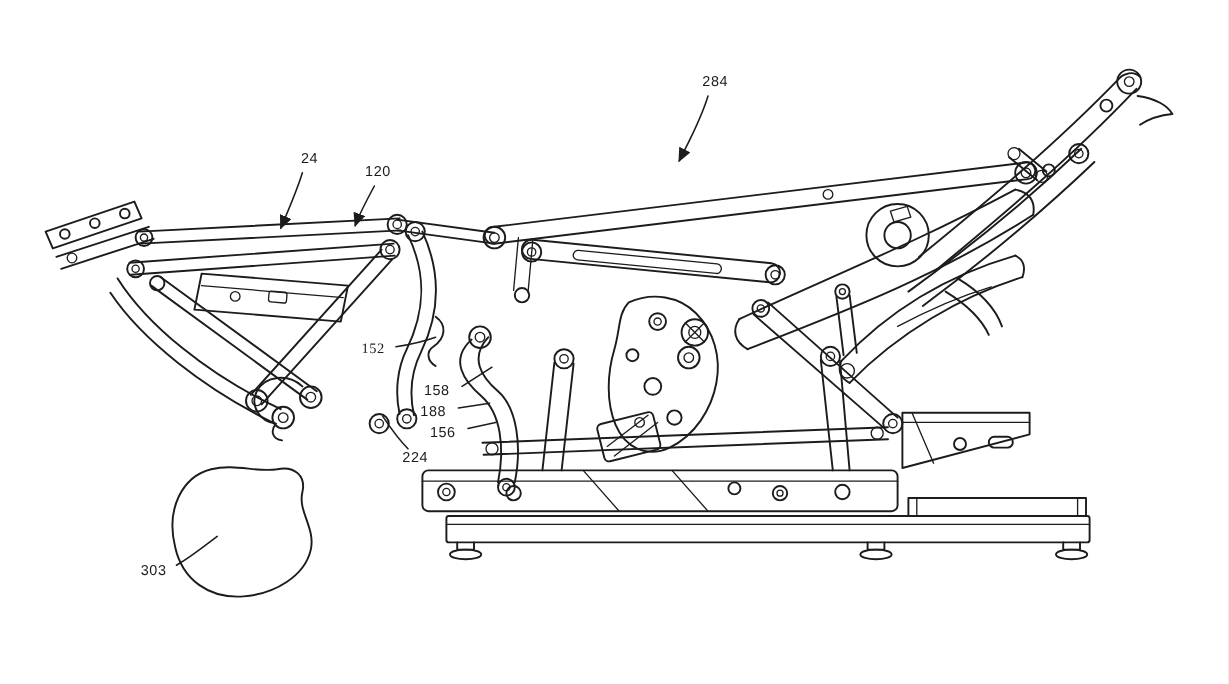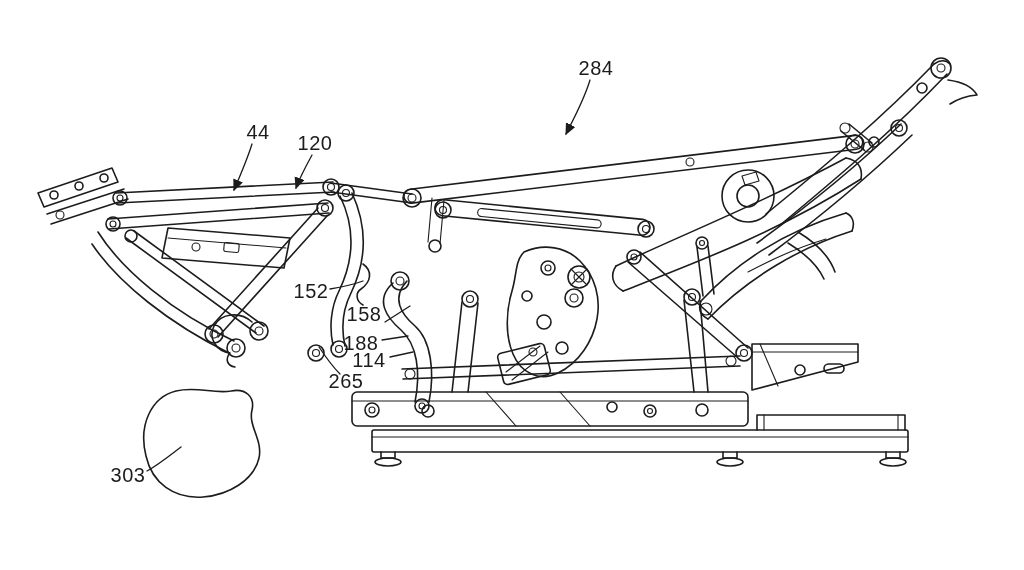"284" .ref-label { font-size: 20px -> 12px }
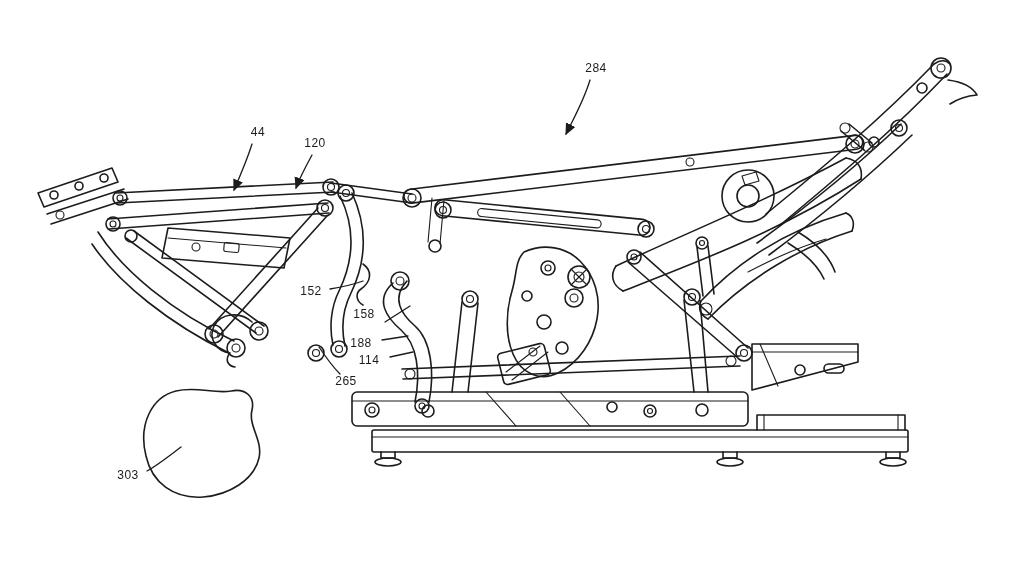"44" span.ref-label { text: 44 -> 24 }
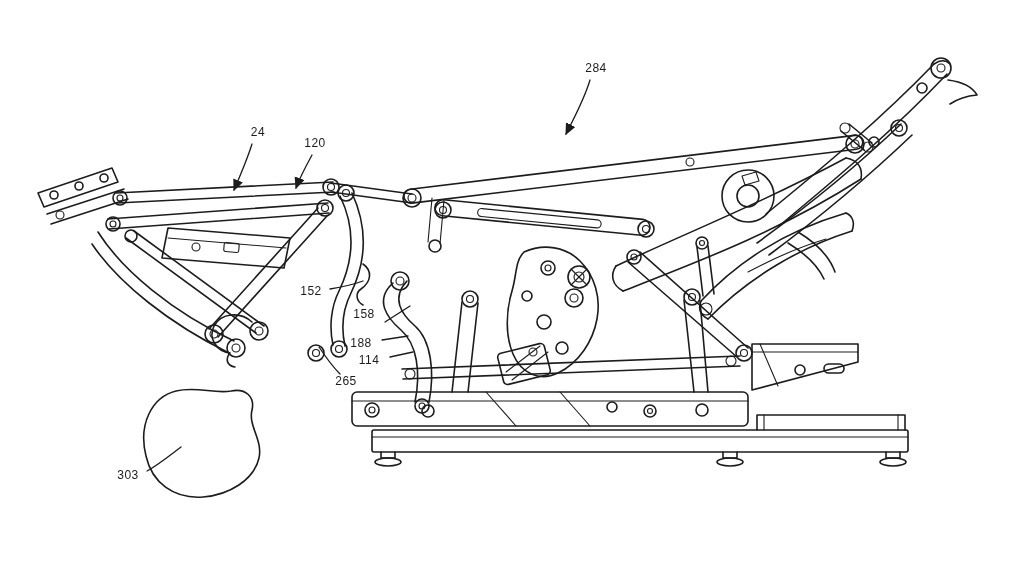"152" span.ref-label { font-family: none -> Liberation Serif, serif }
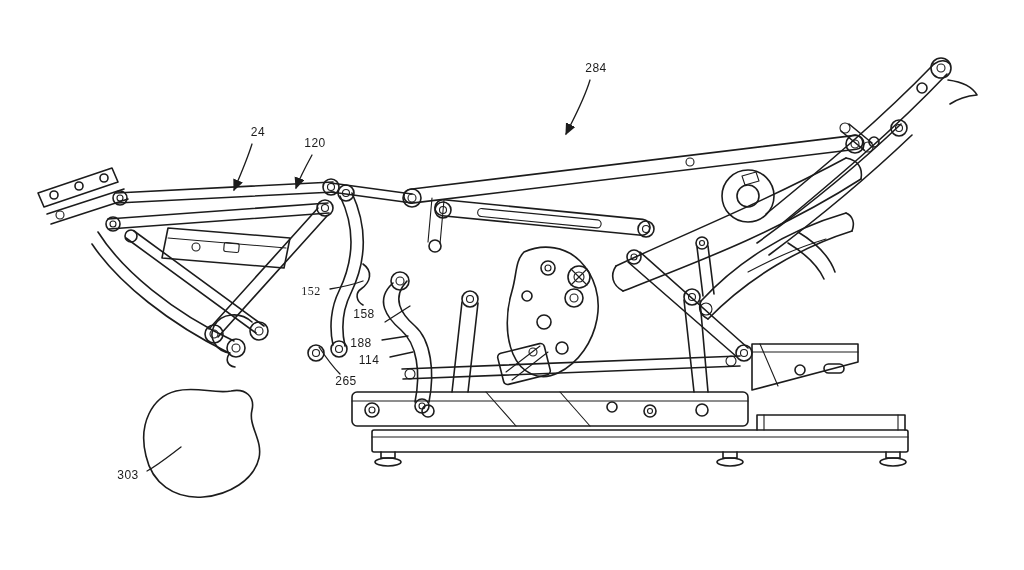"158" span.ref-label { top: 314px -> 325px }
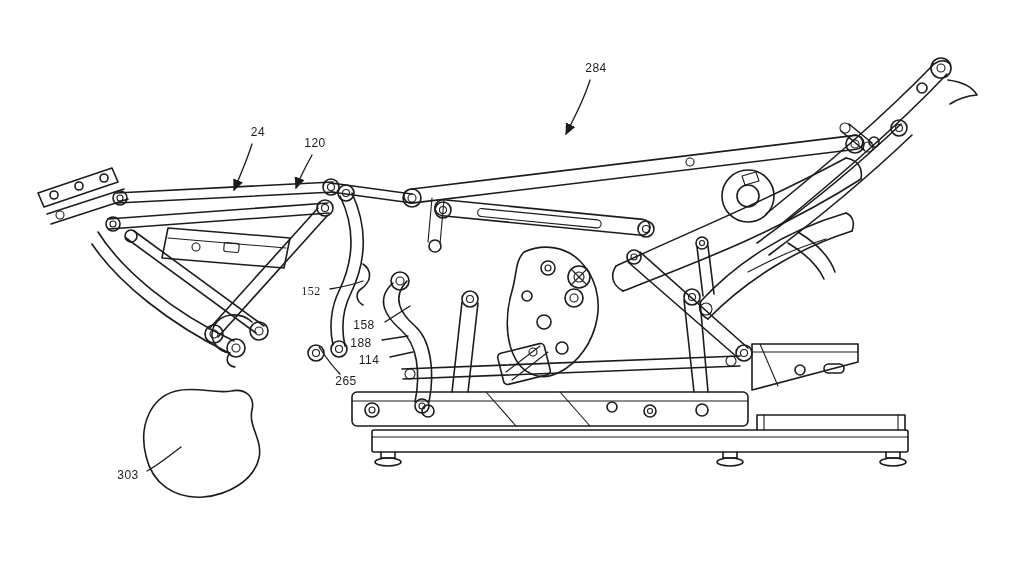"114" span.ref-label { text: 114 -> 156 }
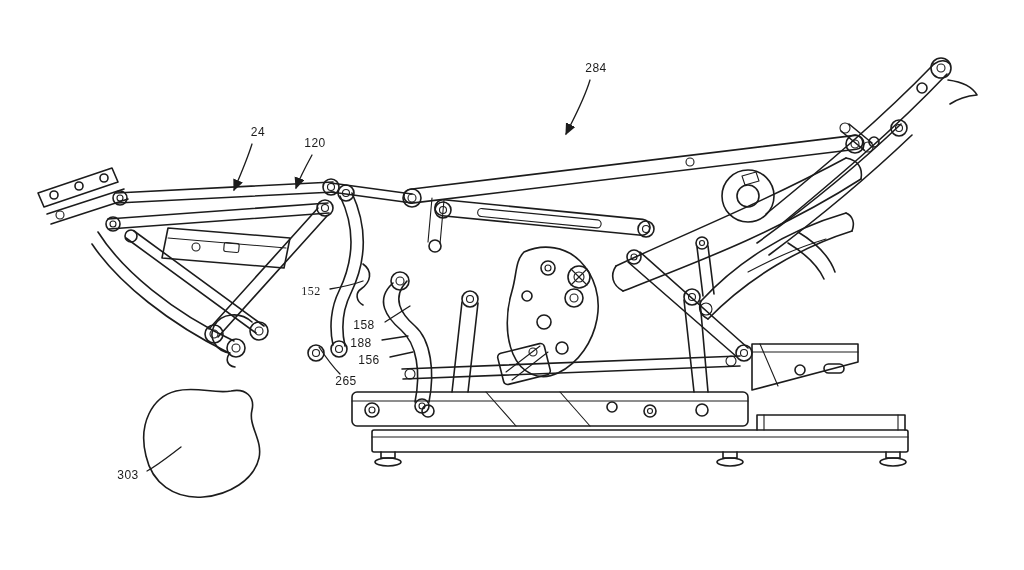"265" span.ref-label { text: 265 -> 224 }
